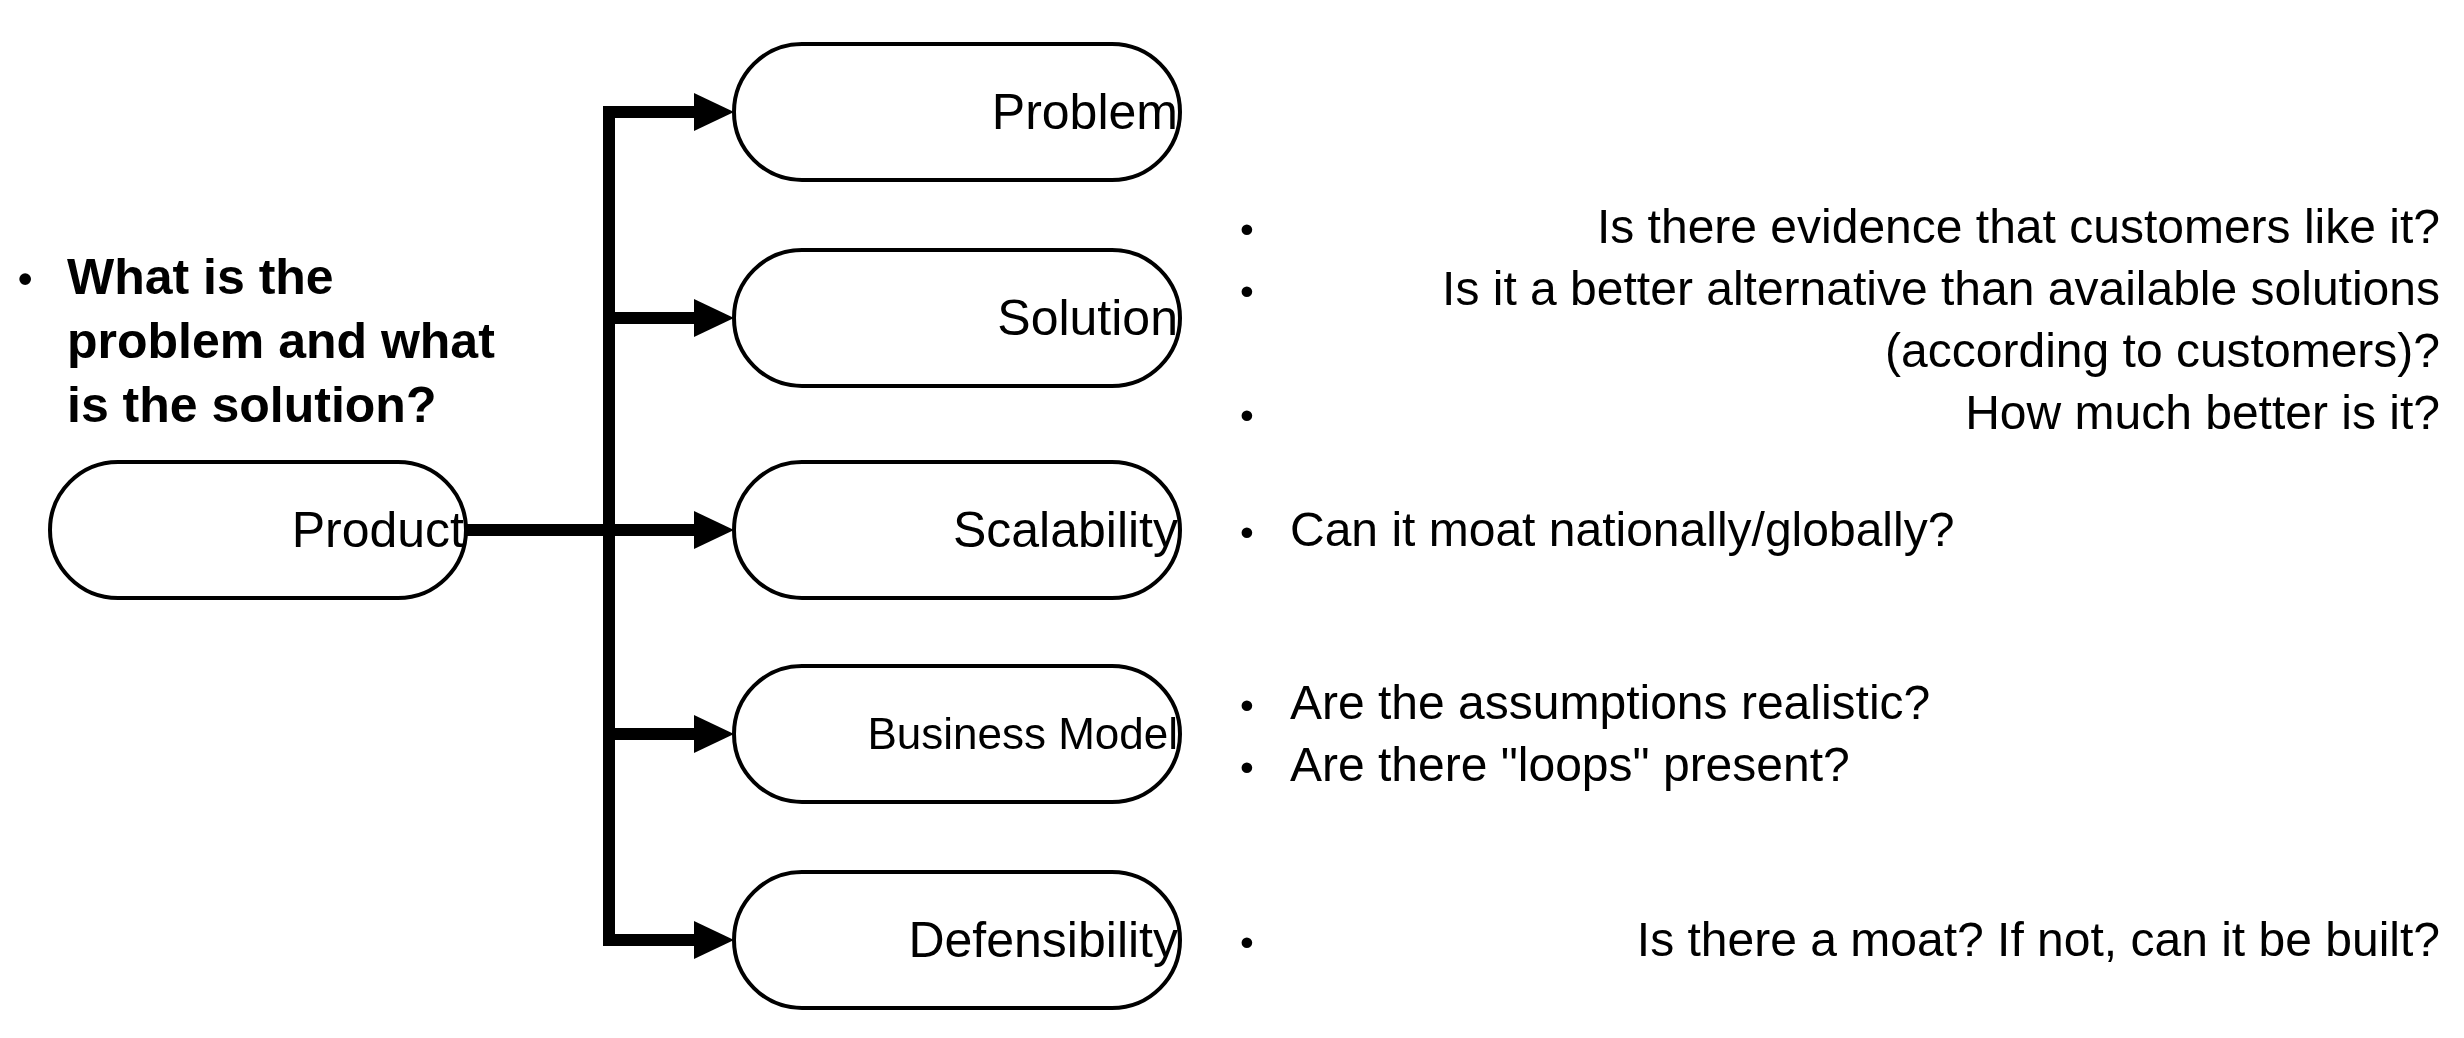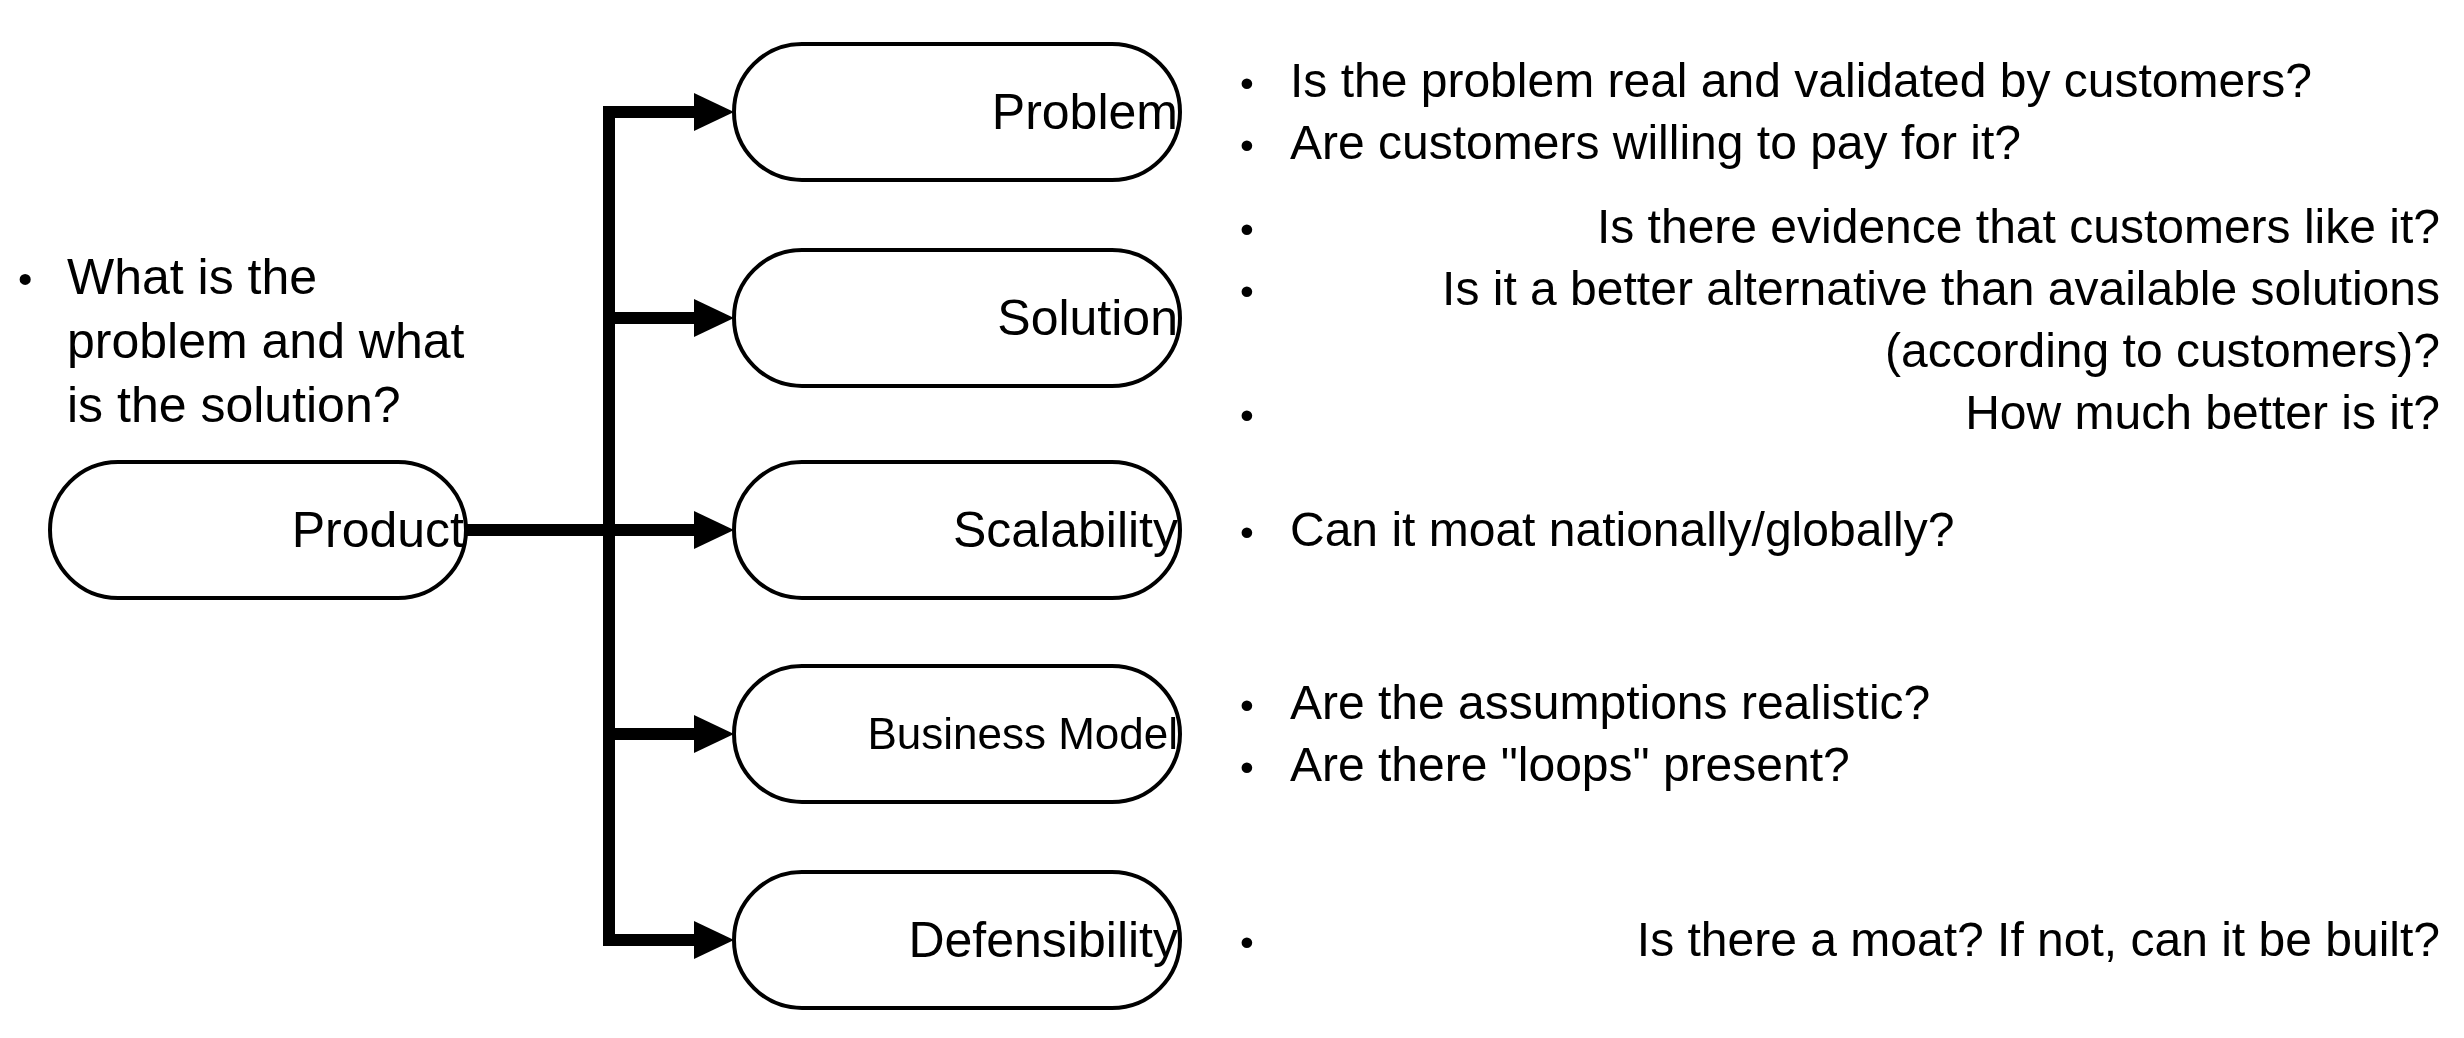"Is the problem real and" ul.bullets { html: <ul> <li>Is the problem real and validated by customers?</li> <li>Are customers willing to pay for it?</li> </ul> -> none }
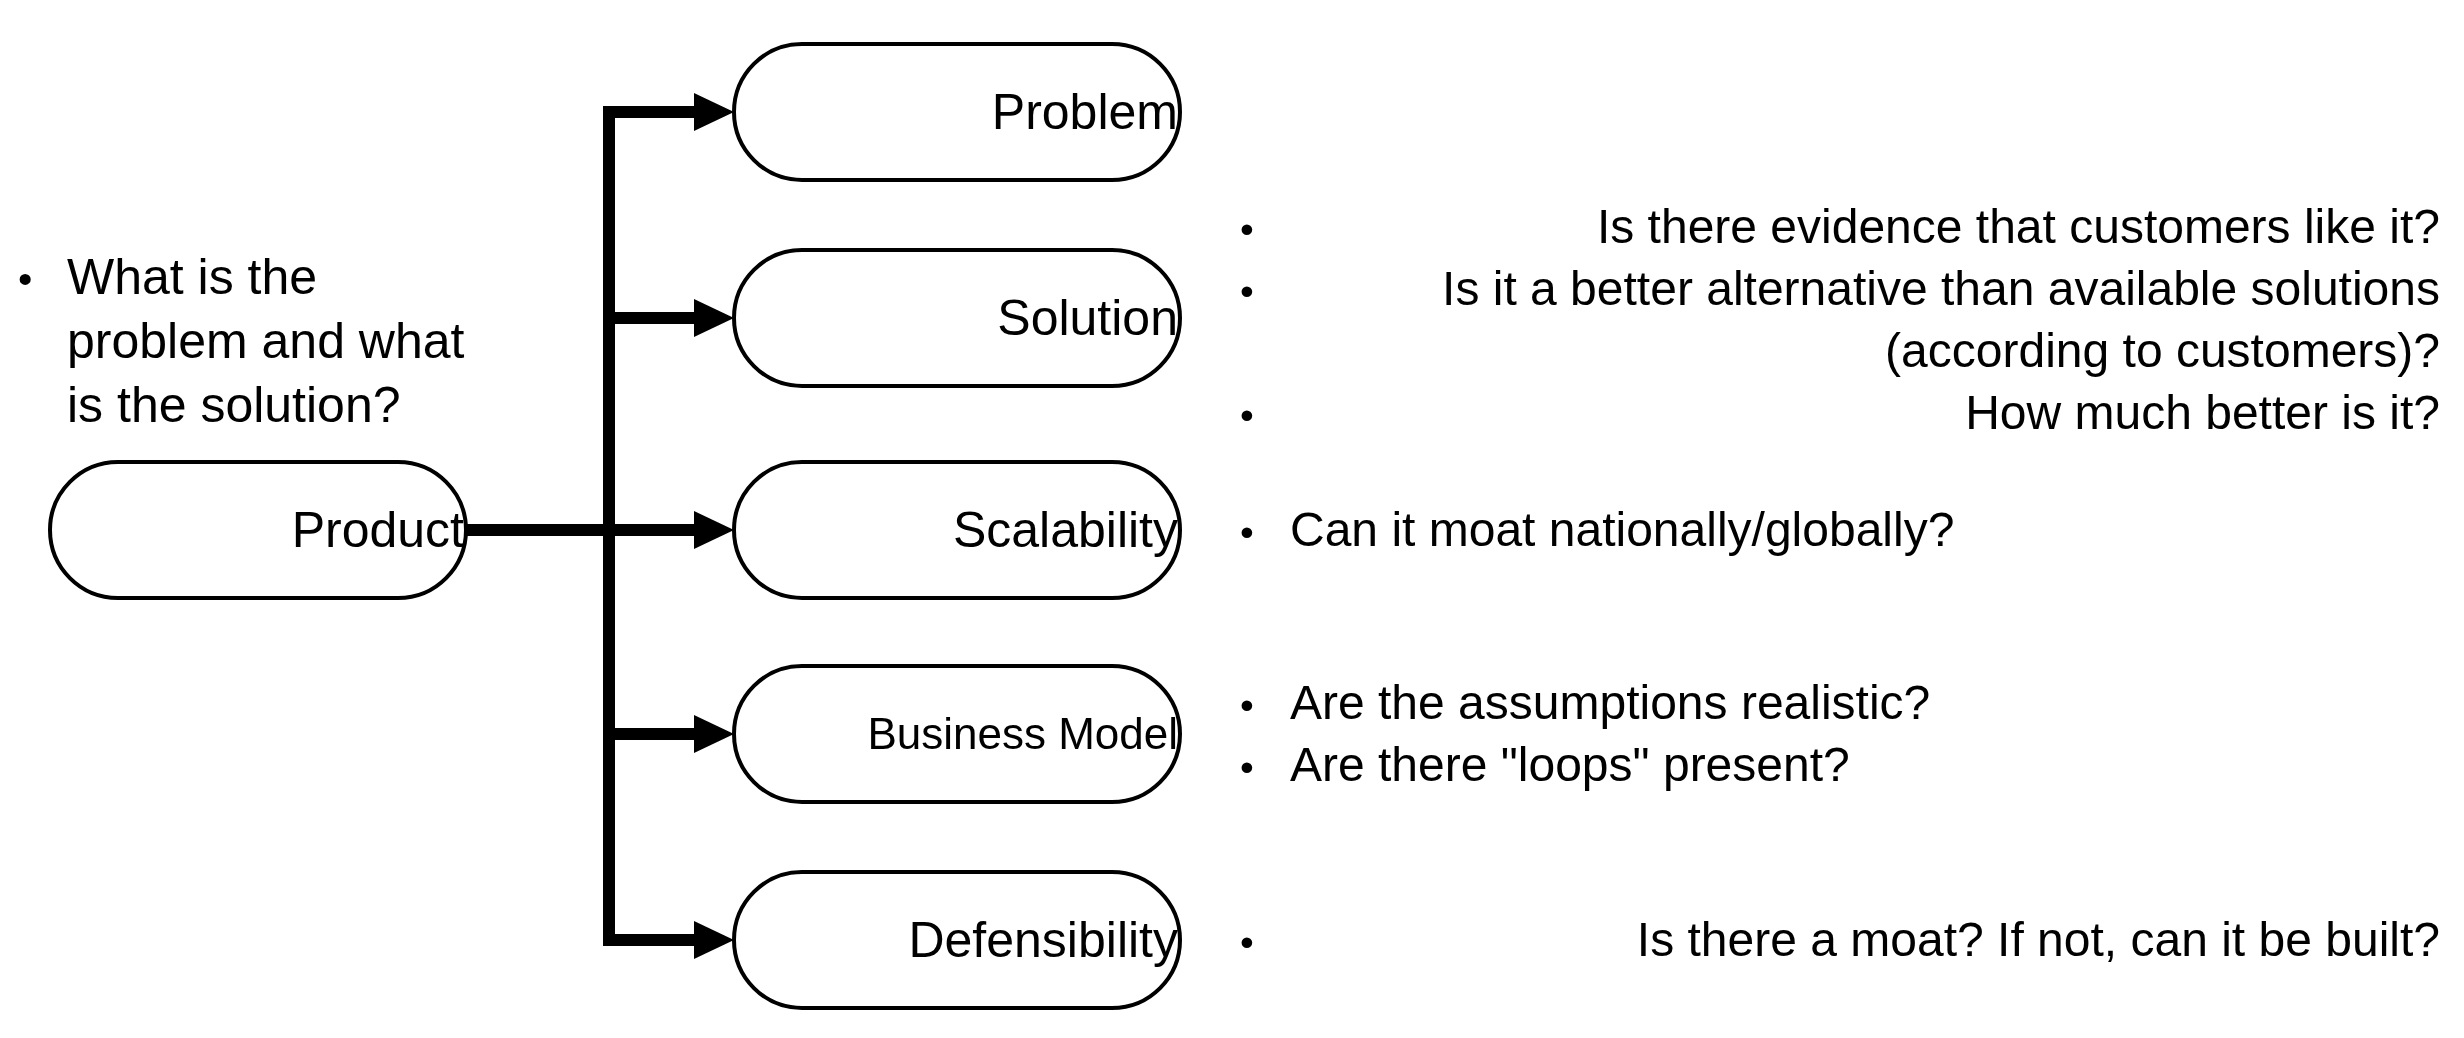"What is the" .bullets--left li { font-weight: none -> bold }
